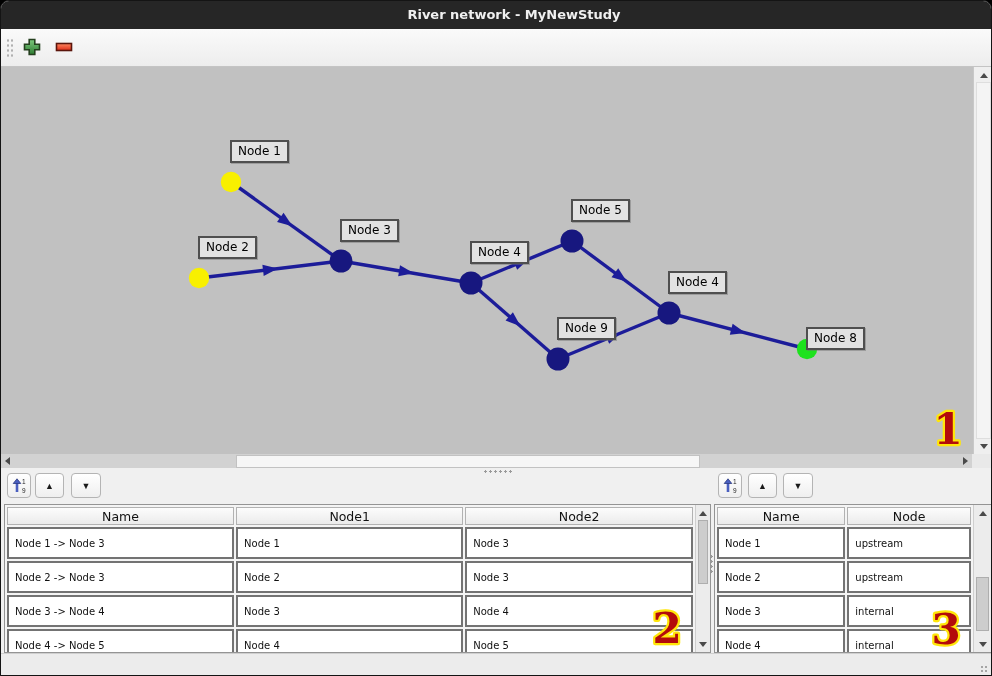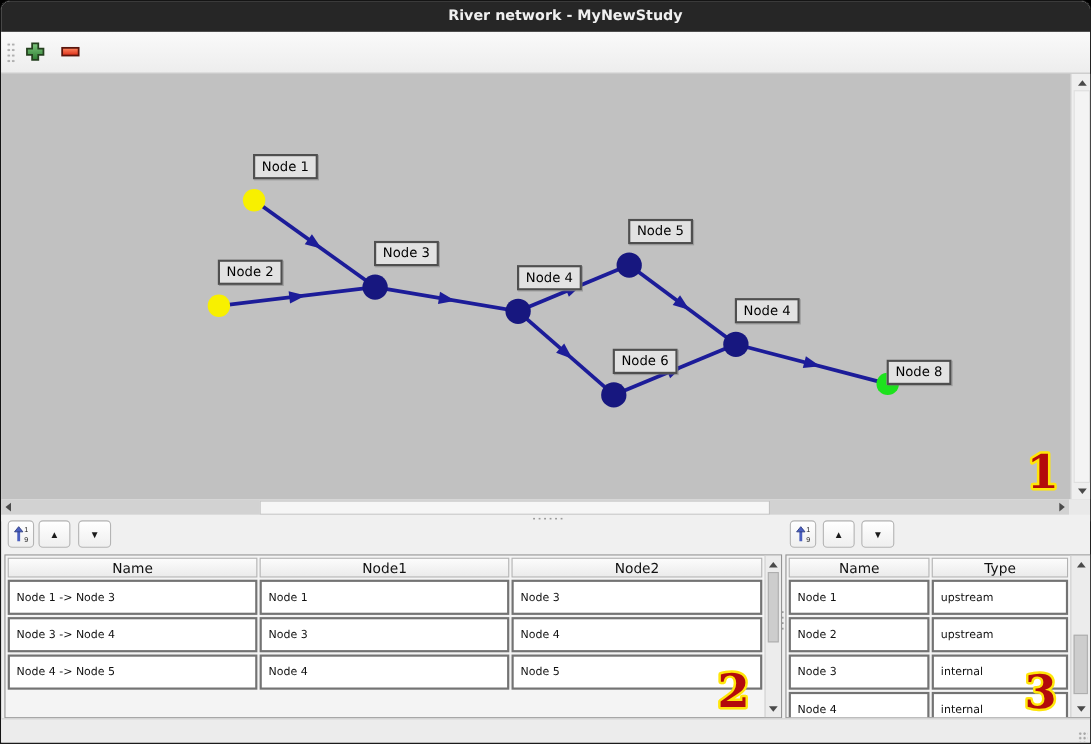"Node 6" div.node-label { text: 6 -> 9 }
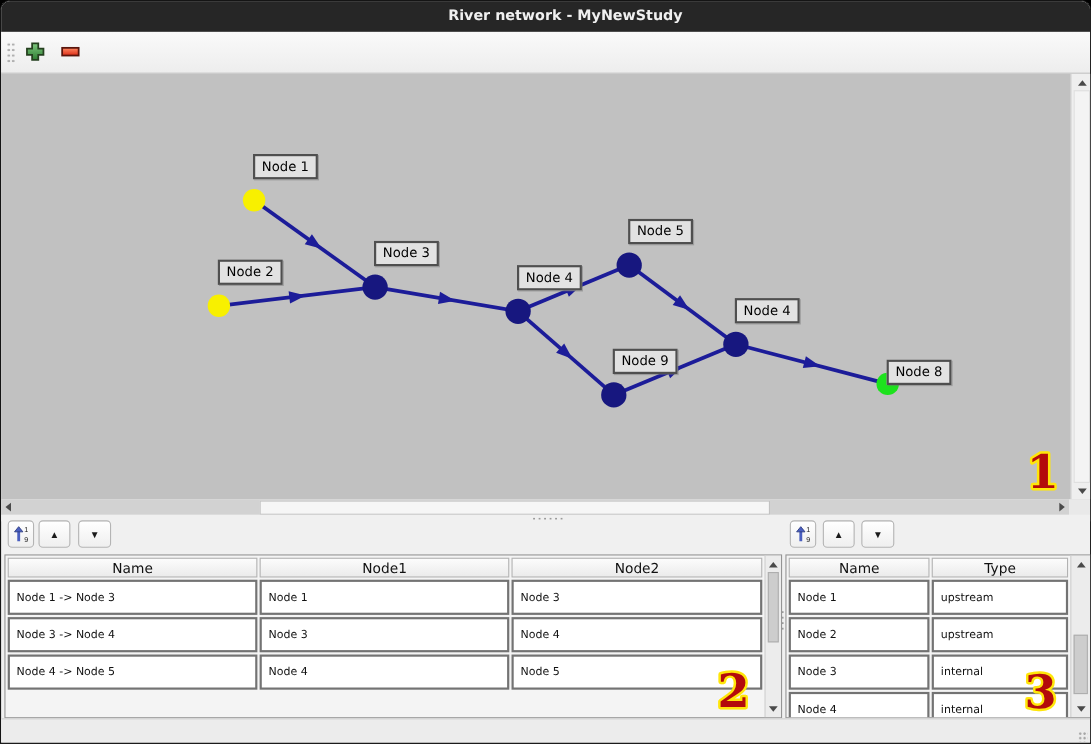"Type" th { text: Type -> Node }
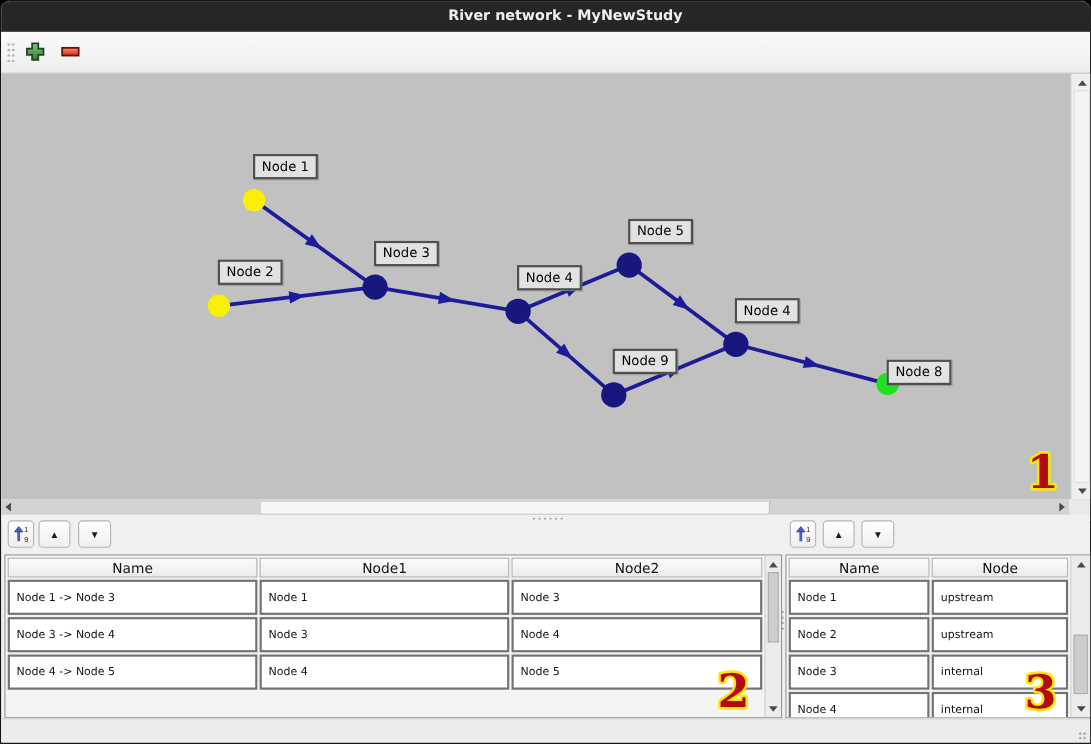"Node 2 -> Node 3" tr { html: none -> <tr> <td>Node 2 -&gt; Node 3</td> <td>Node 2</td> <td>Node 3</td> </tr> }
